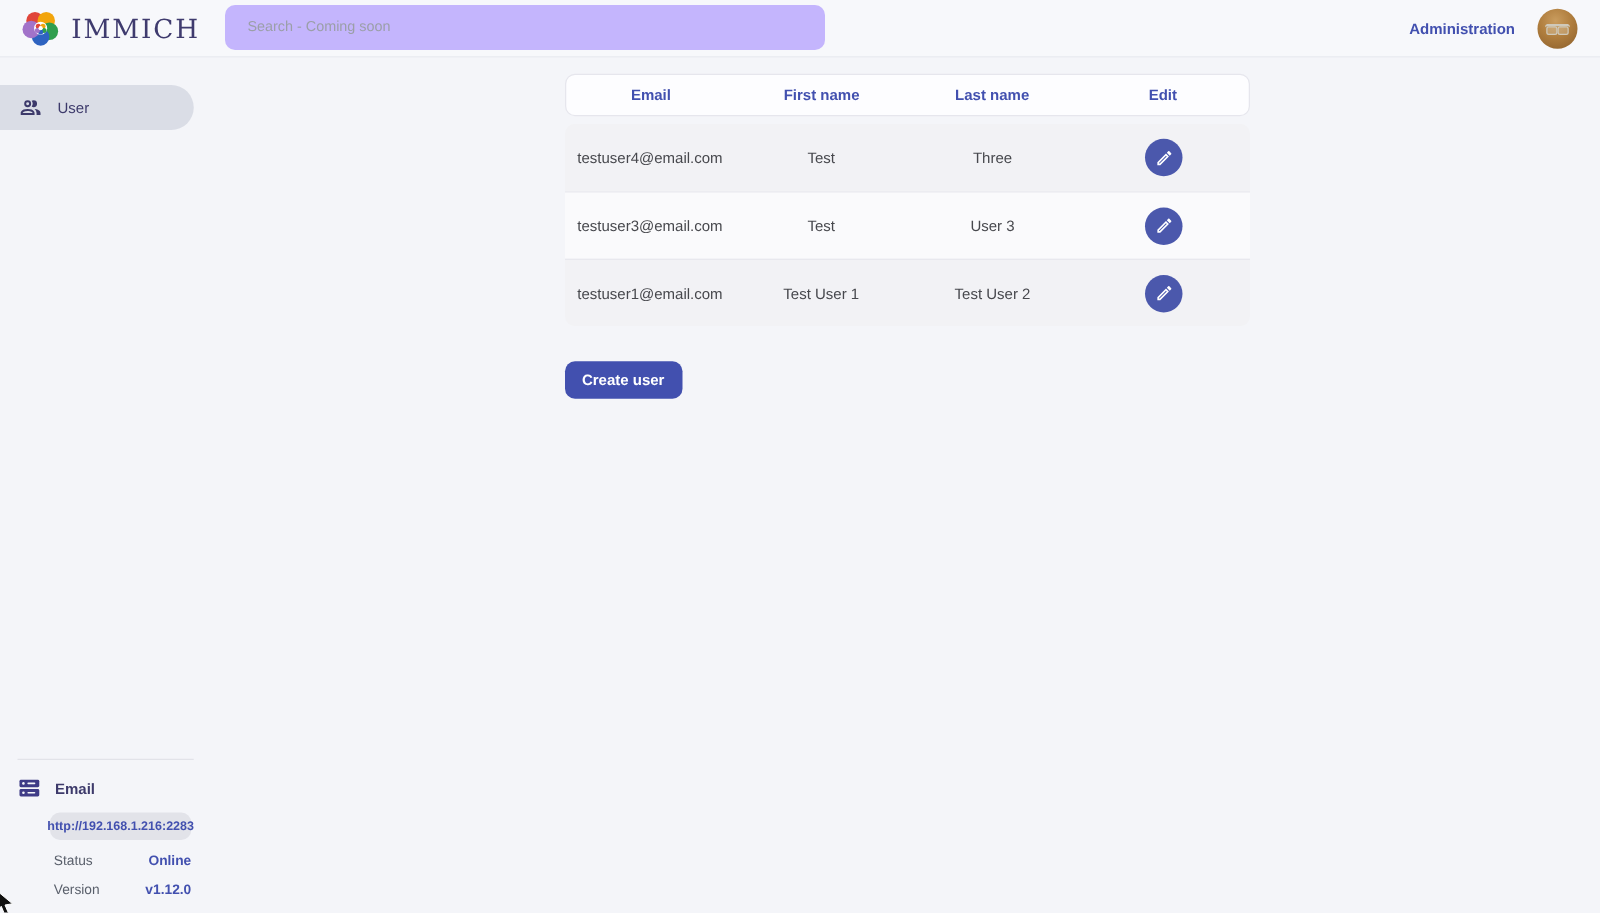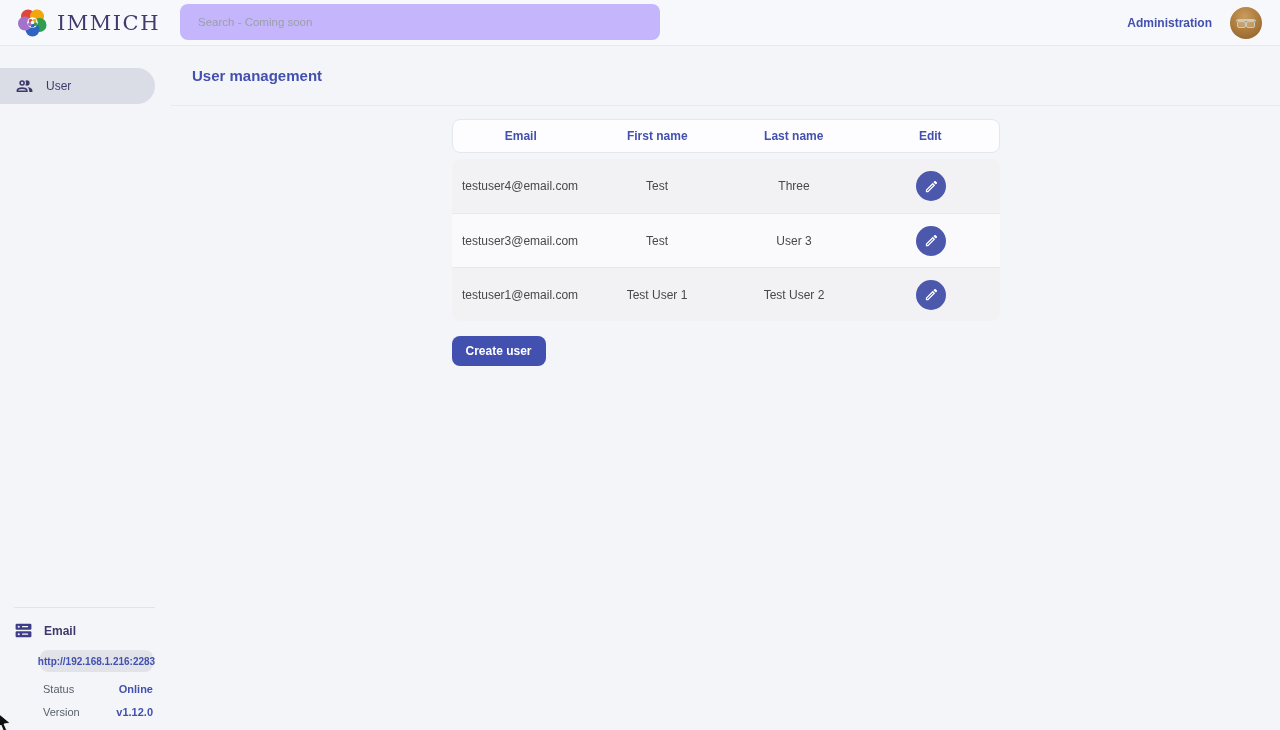"User management" div.title-bar { html: <div> <h1>User management</h1> </div> -> none }
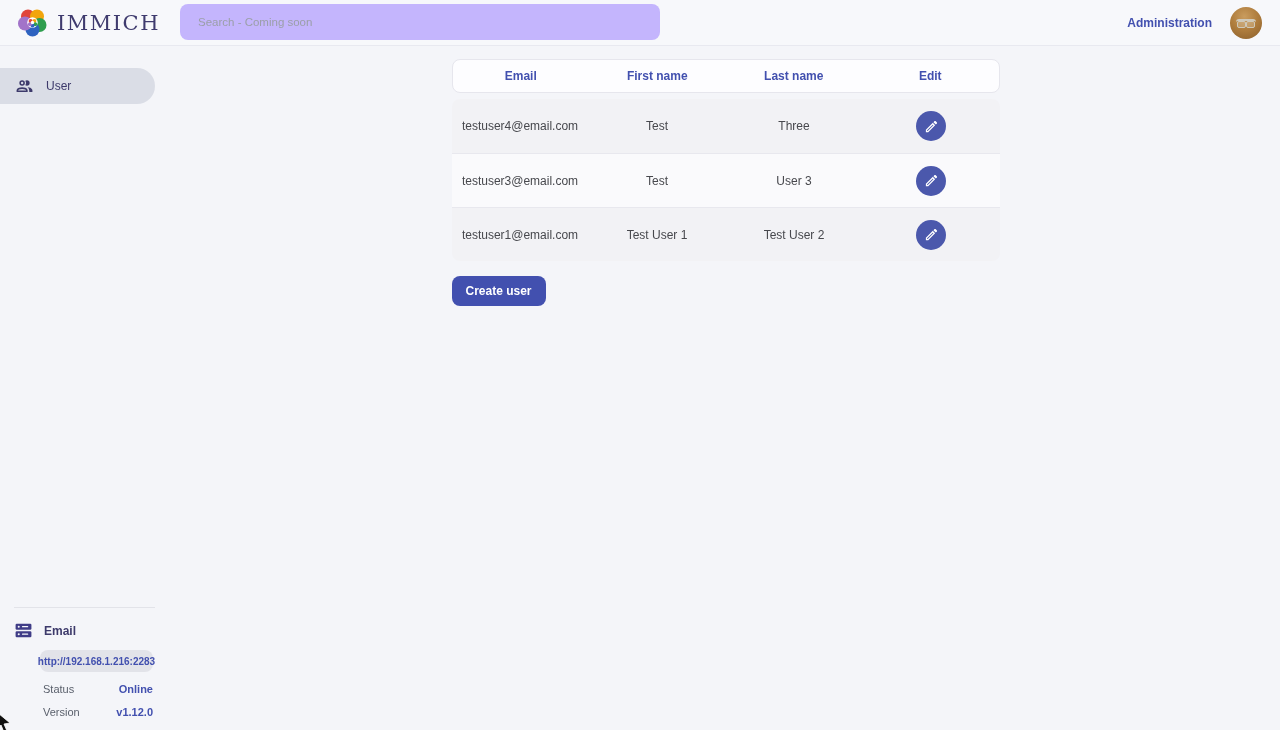"Create user" .create-btn { margin-top: 15px -> 28px }
